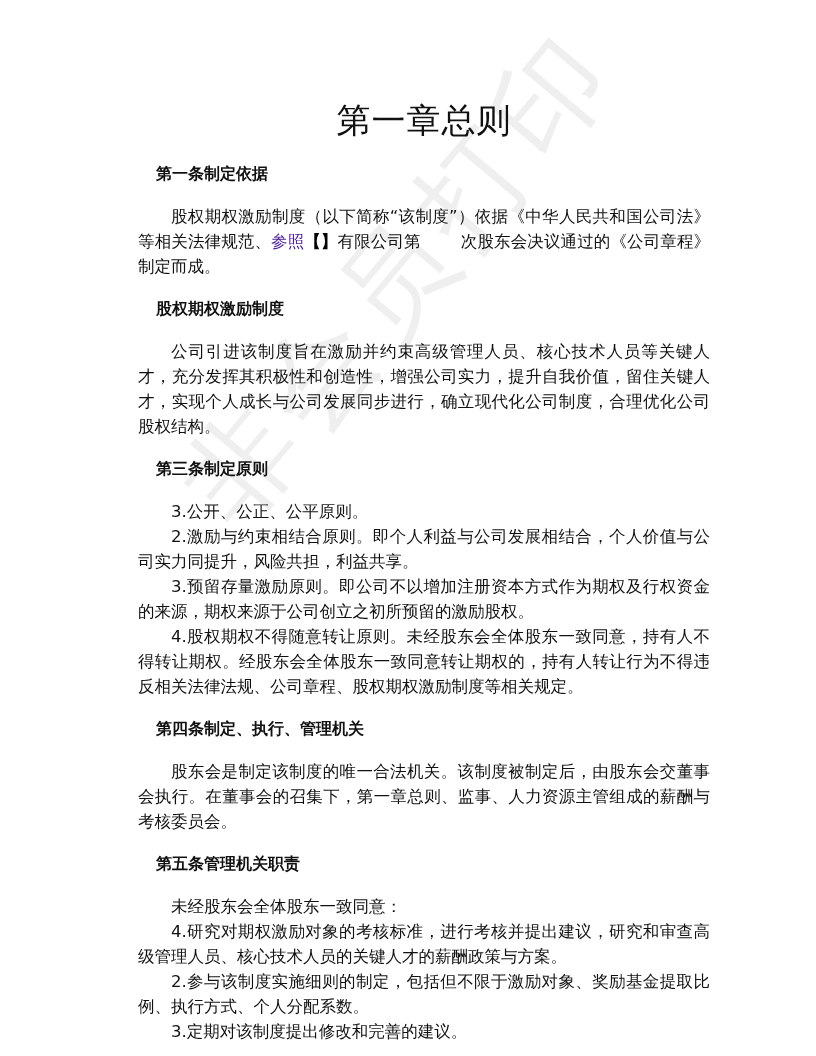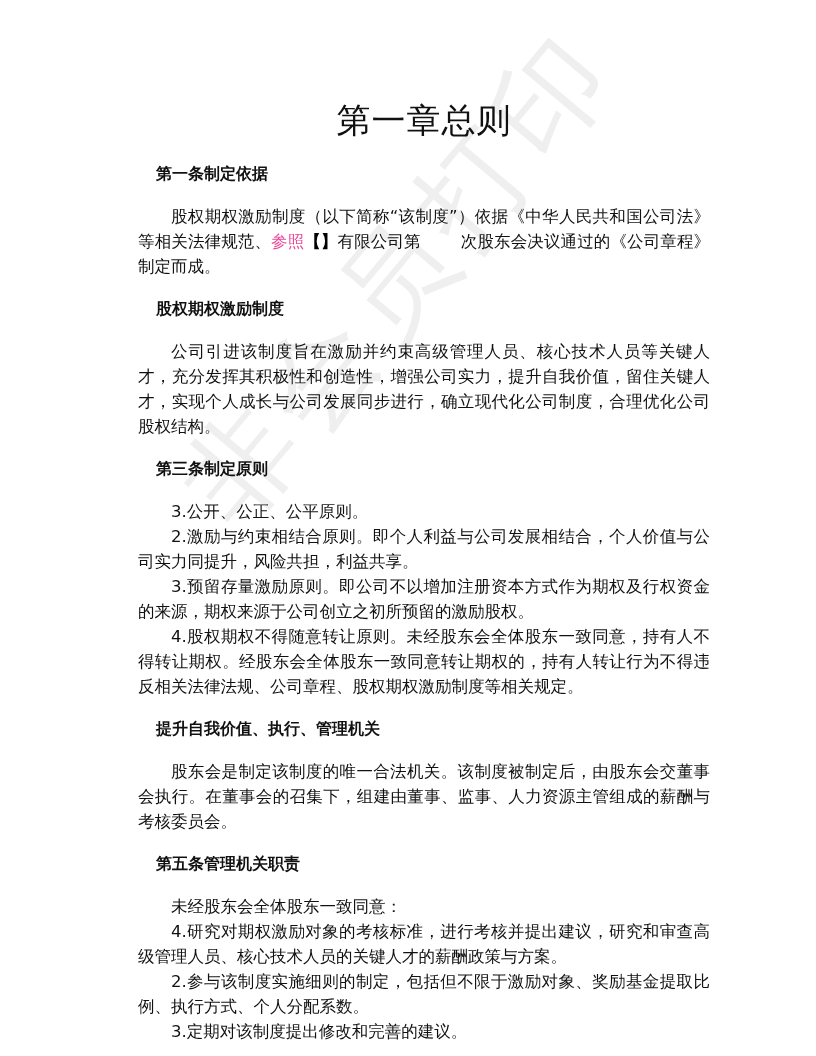"参照" .red { color: #ec4899 -> #4c1d95 }
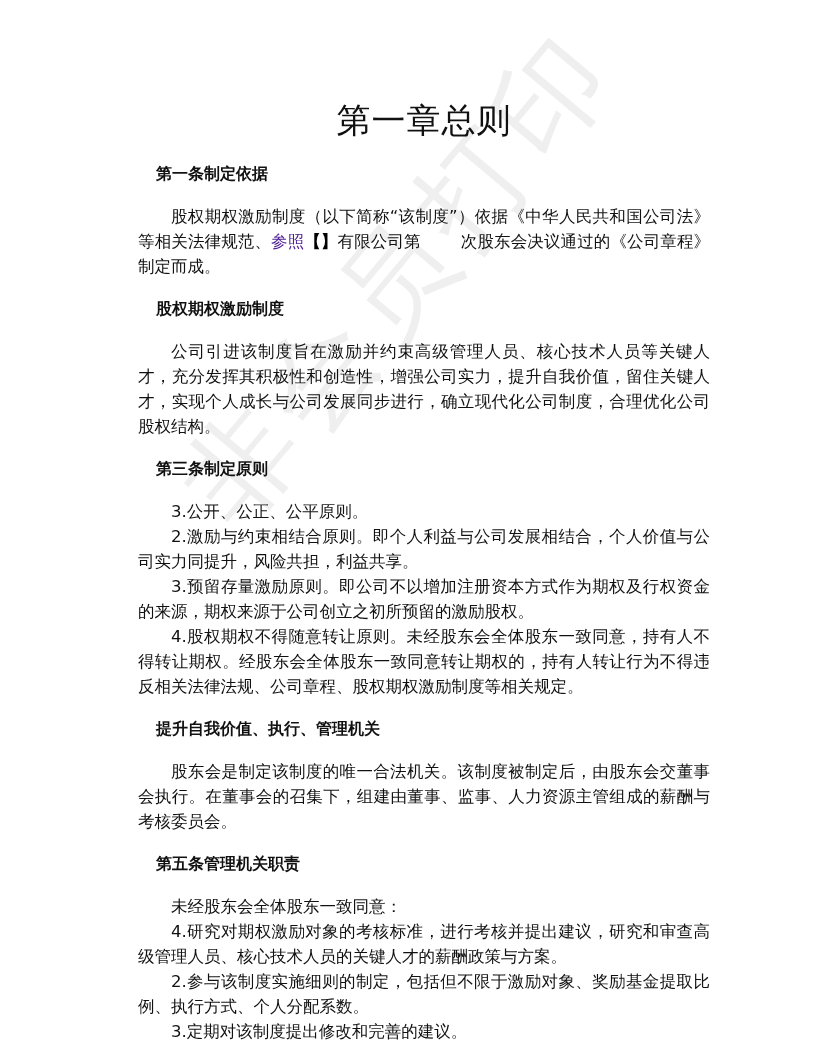"提升自我价值、执行、管理机关" h2.article-heading { text: 提升自我价值 -> 第四条制定 }
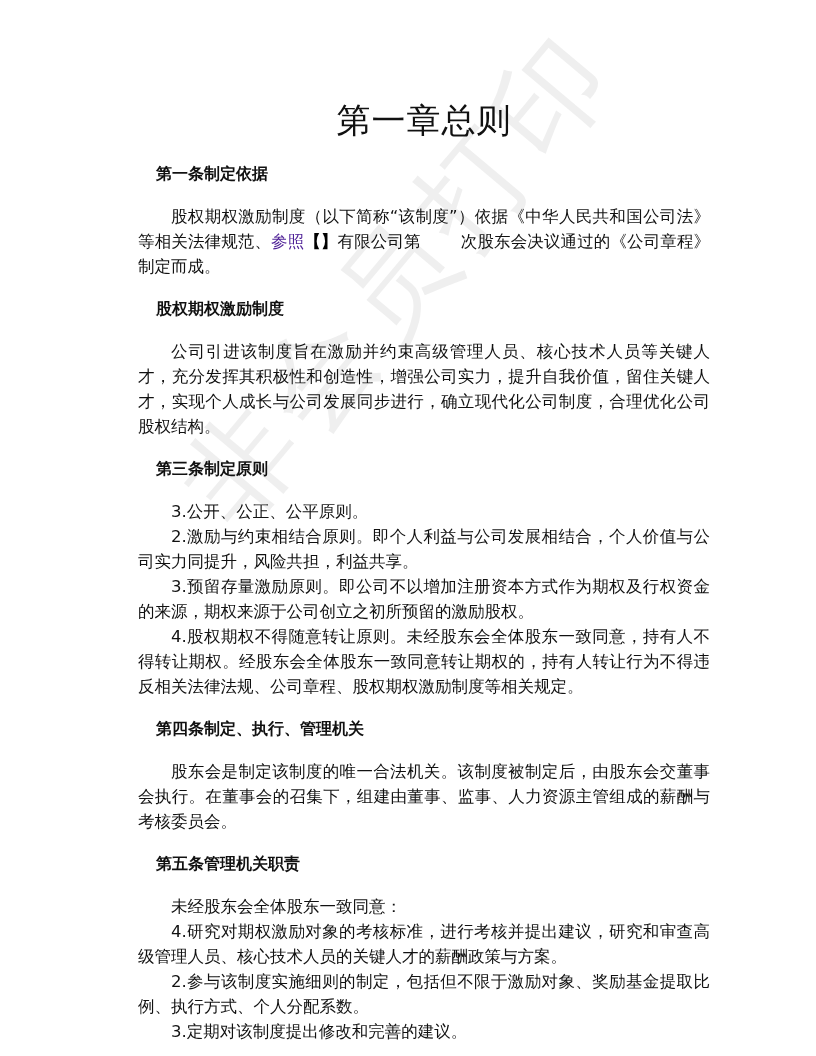"股东会是制定该制度的唯一合法机关。该制度被制定后，由股东会交董事会执行。在董事会" p.para { text: 组建由董事 -> 第一章总则 }
